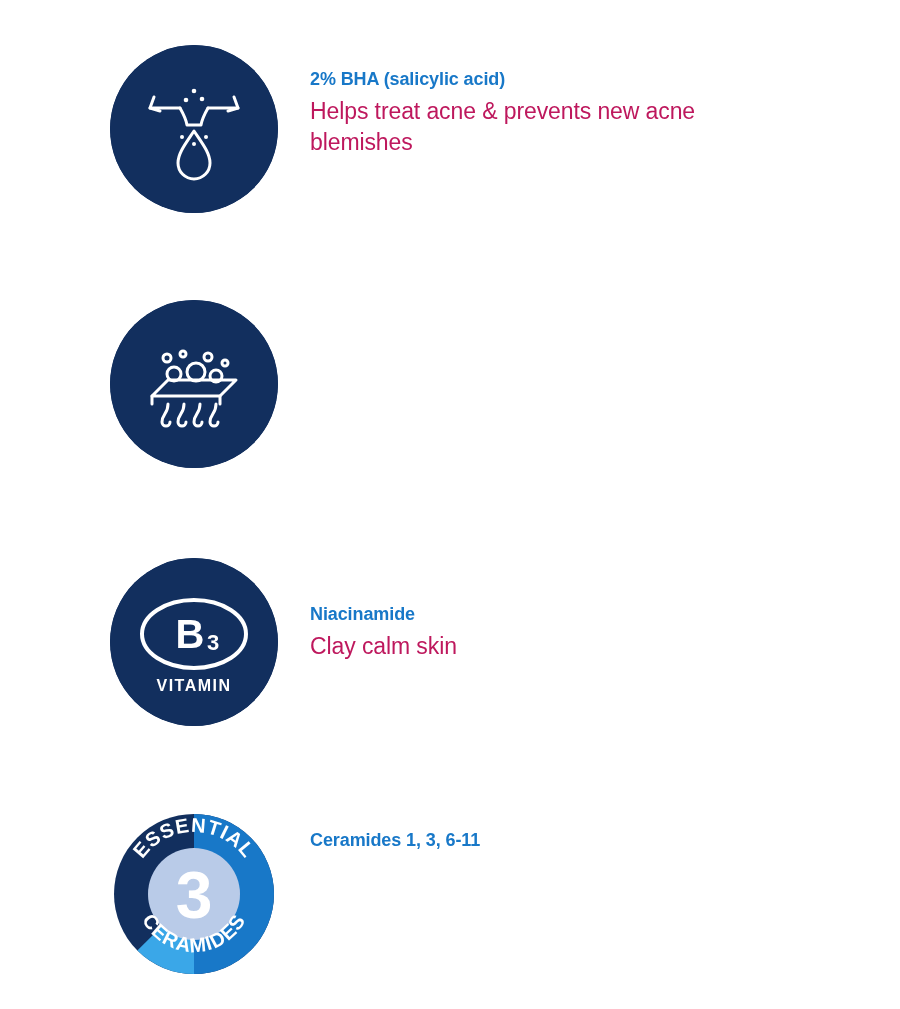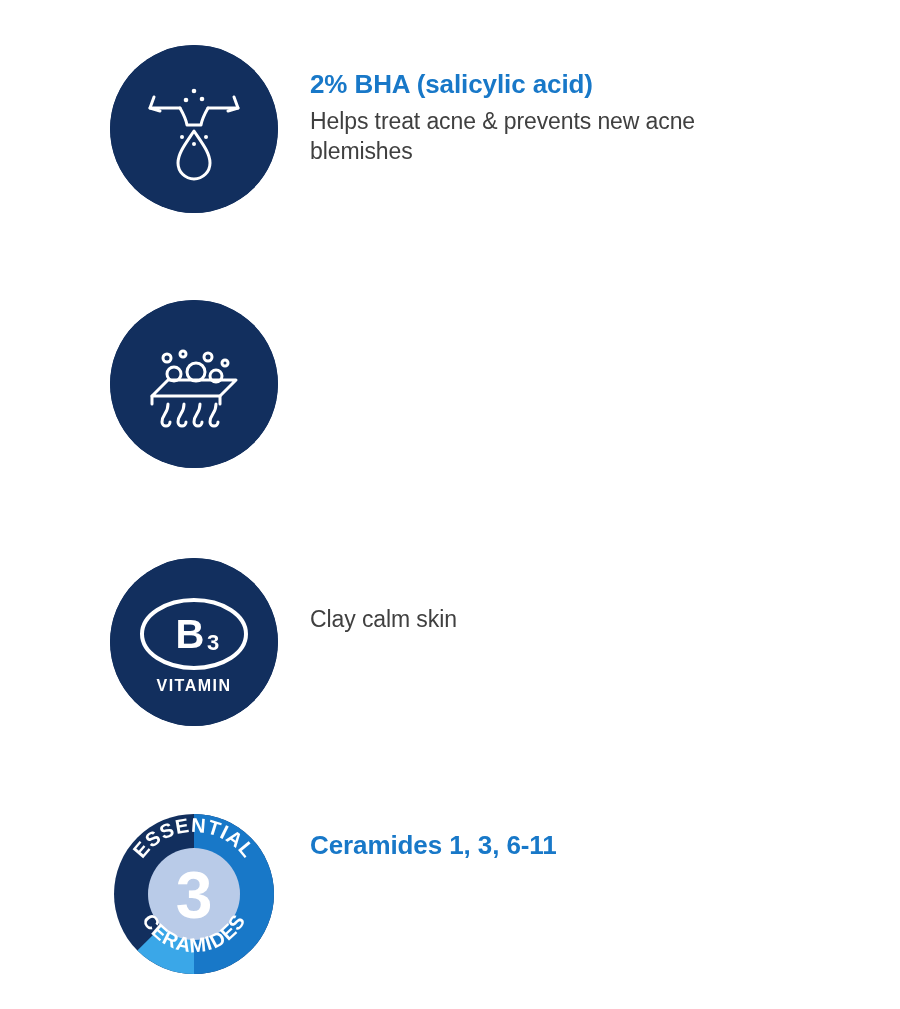"2% BHA (salicylic acid)" .feature-title { font-size: 26px -> 18px }
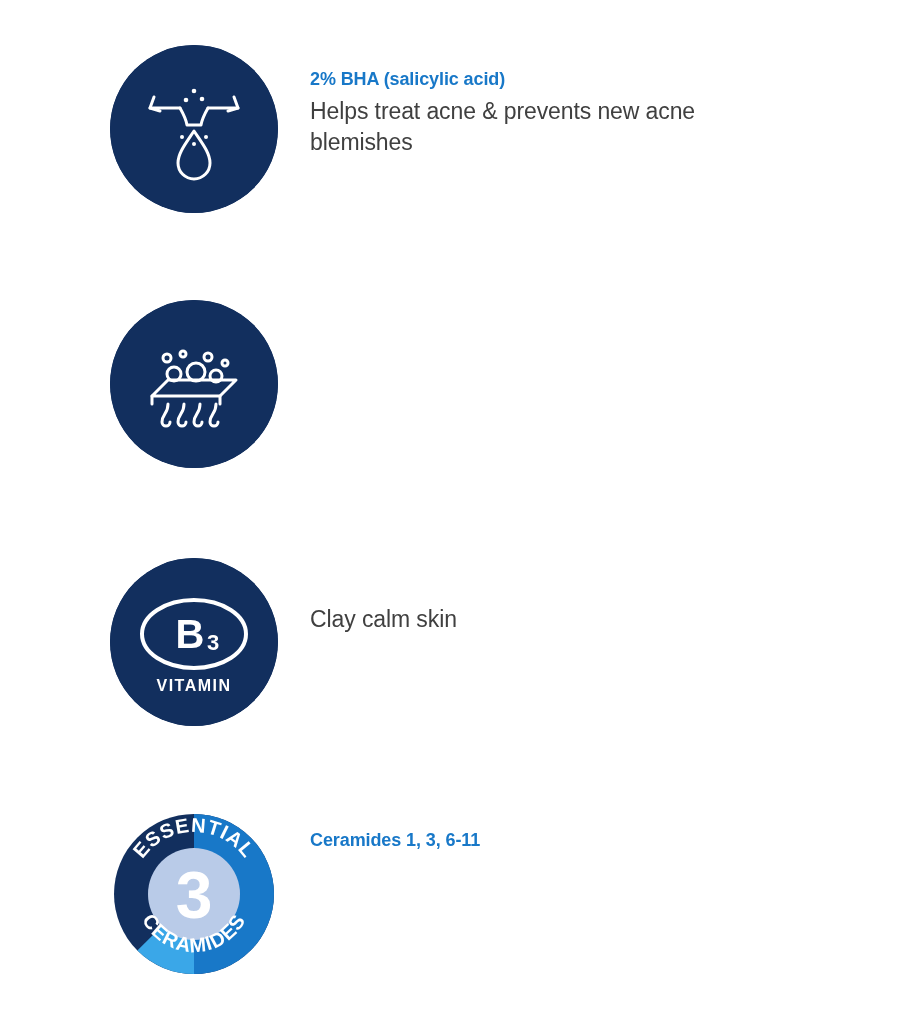"Helps treat acne & prevents" .feature-desc { color: #404040 -> #be185d }
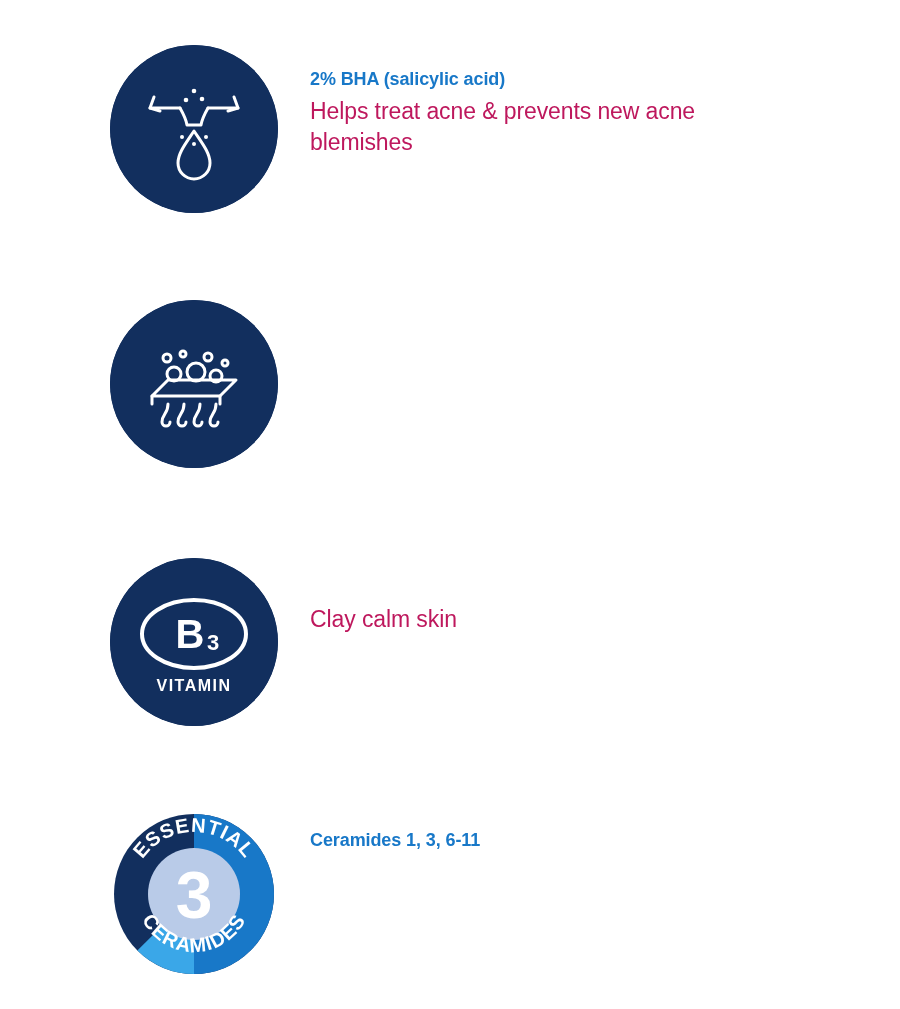"Niacinamide" p.feature-title { html: none -> <p>Niacinamide</p> }
